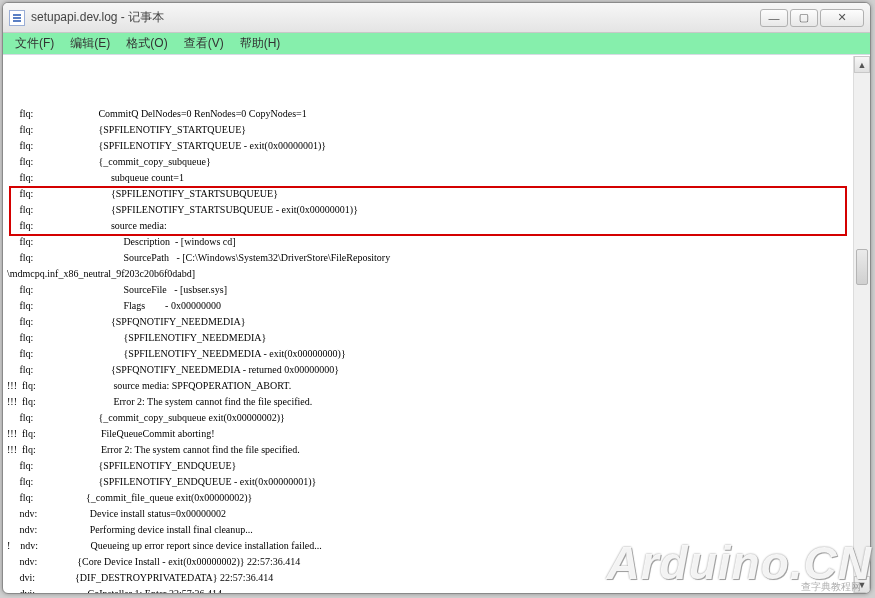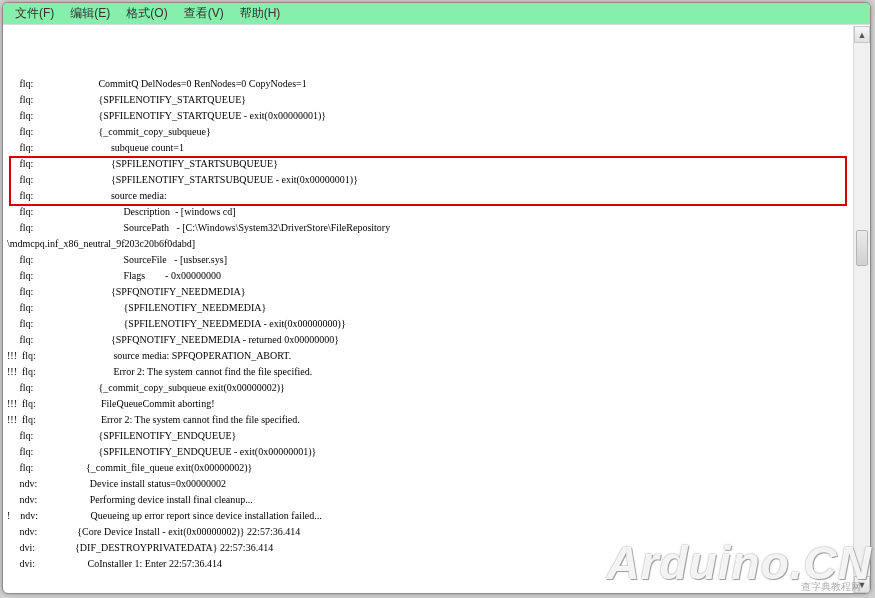"setupapi.dev.log - 记事本" div.titlebar { html: none -> <div> <div></div> <div>setupapi.dev.log - 记事本</div> <div> <div>—</div> <div>▢</div> <div>✕</div> </div> </div> }
